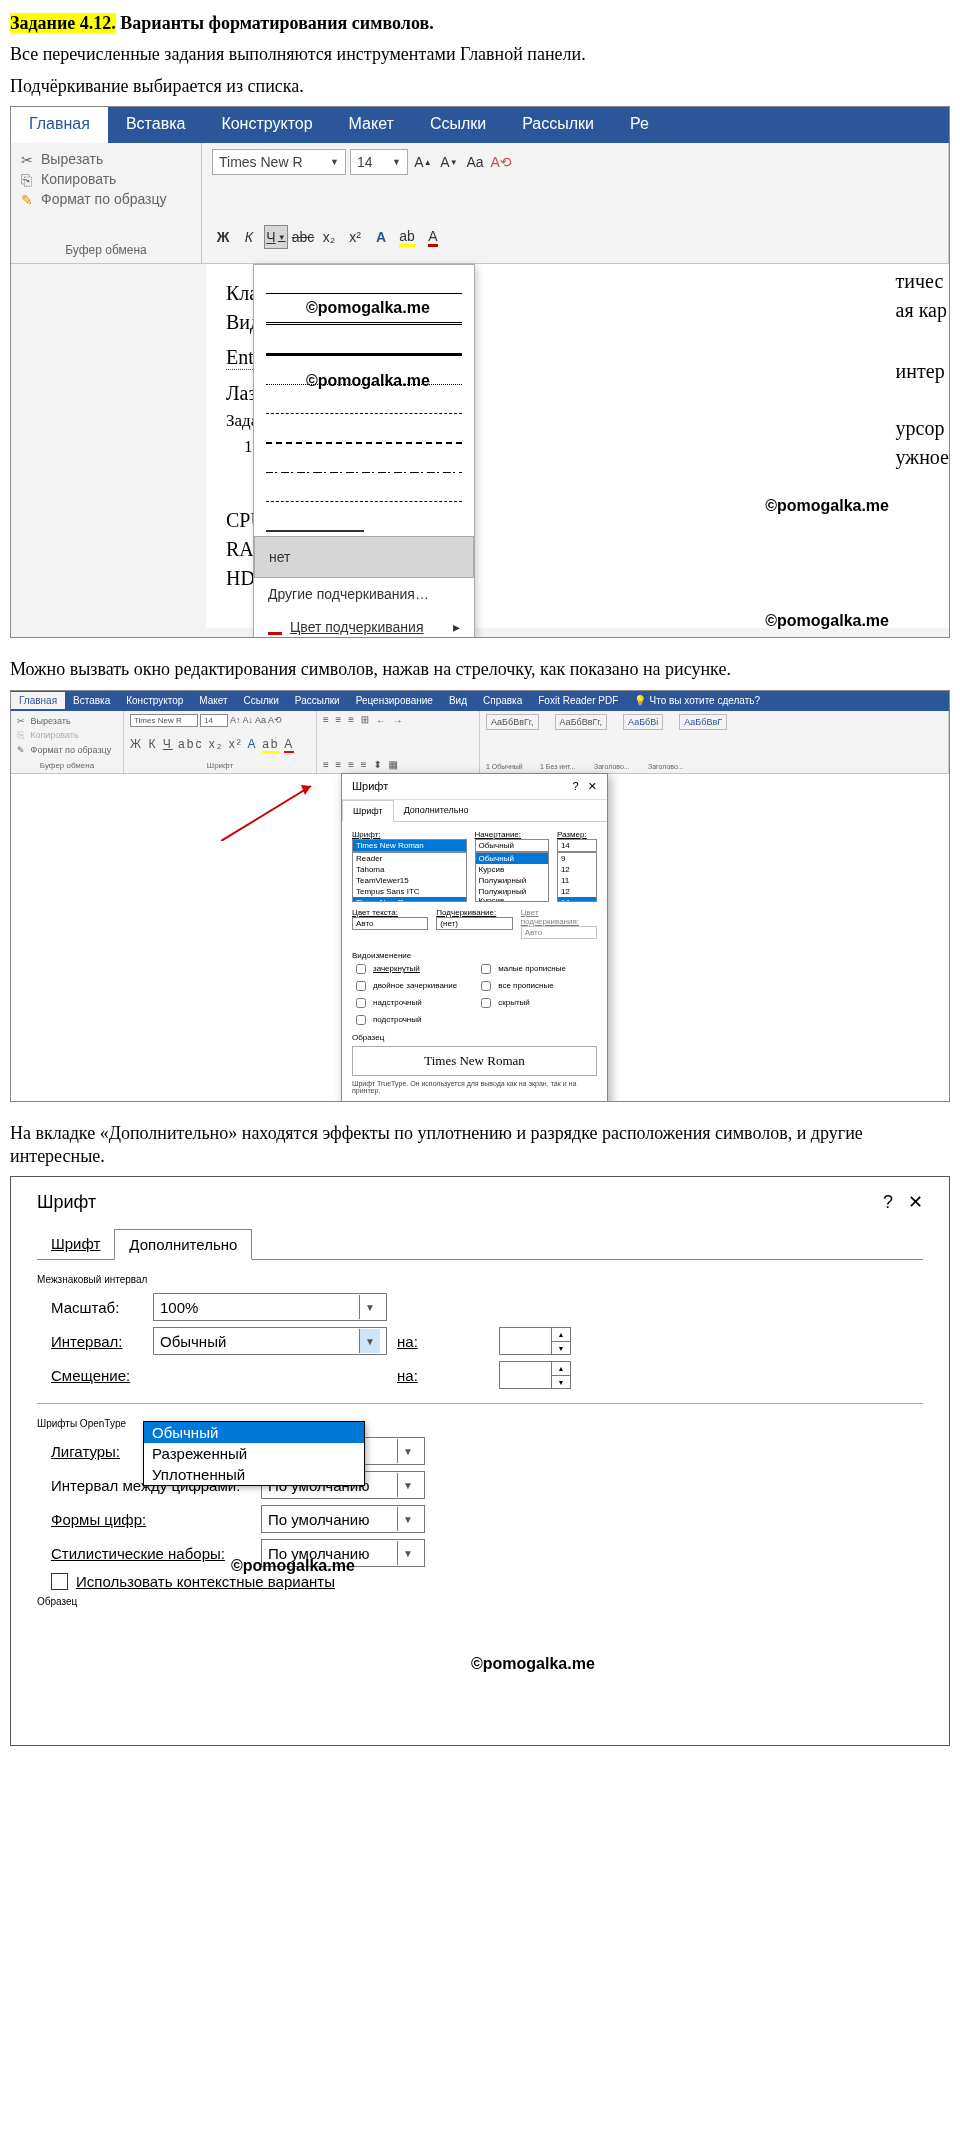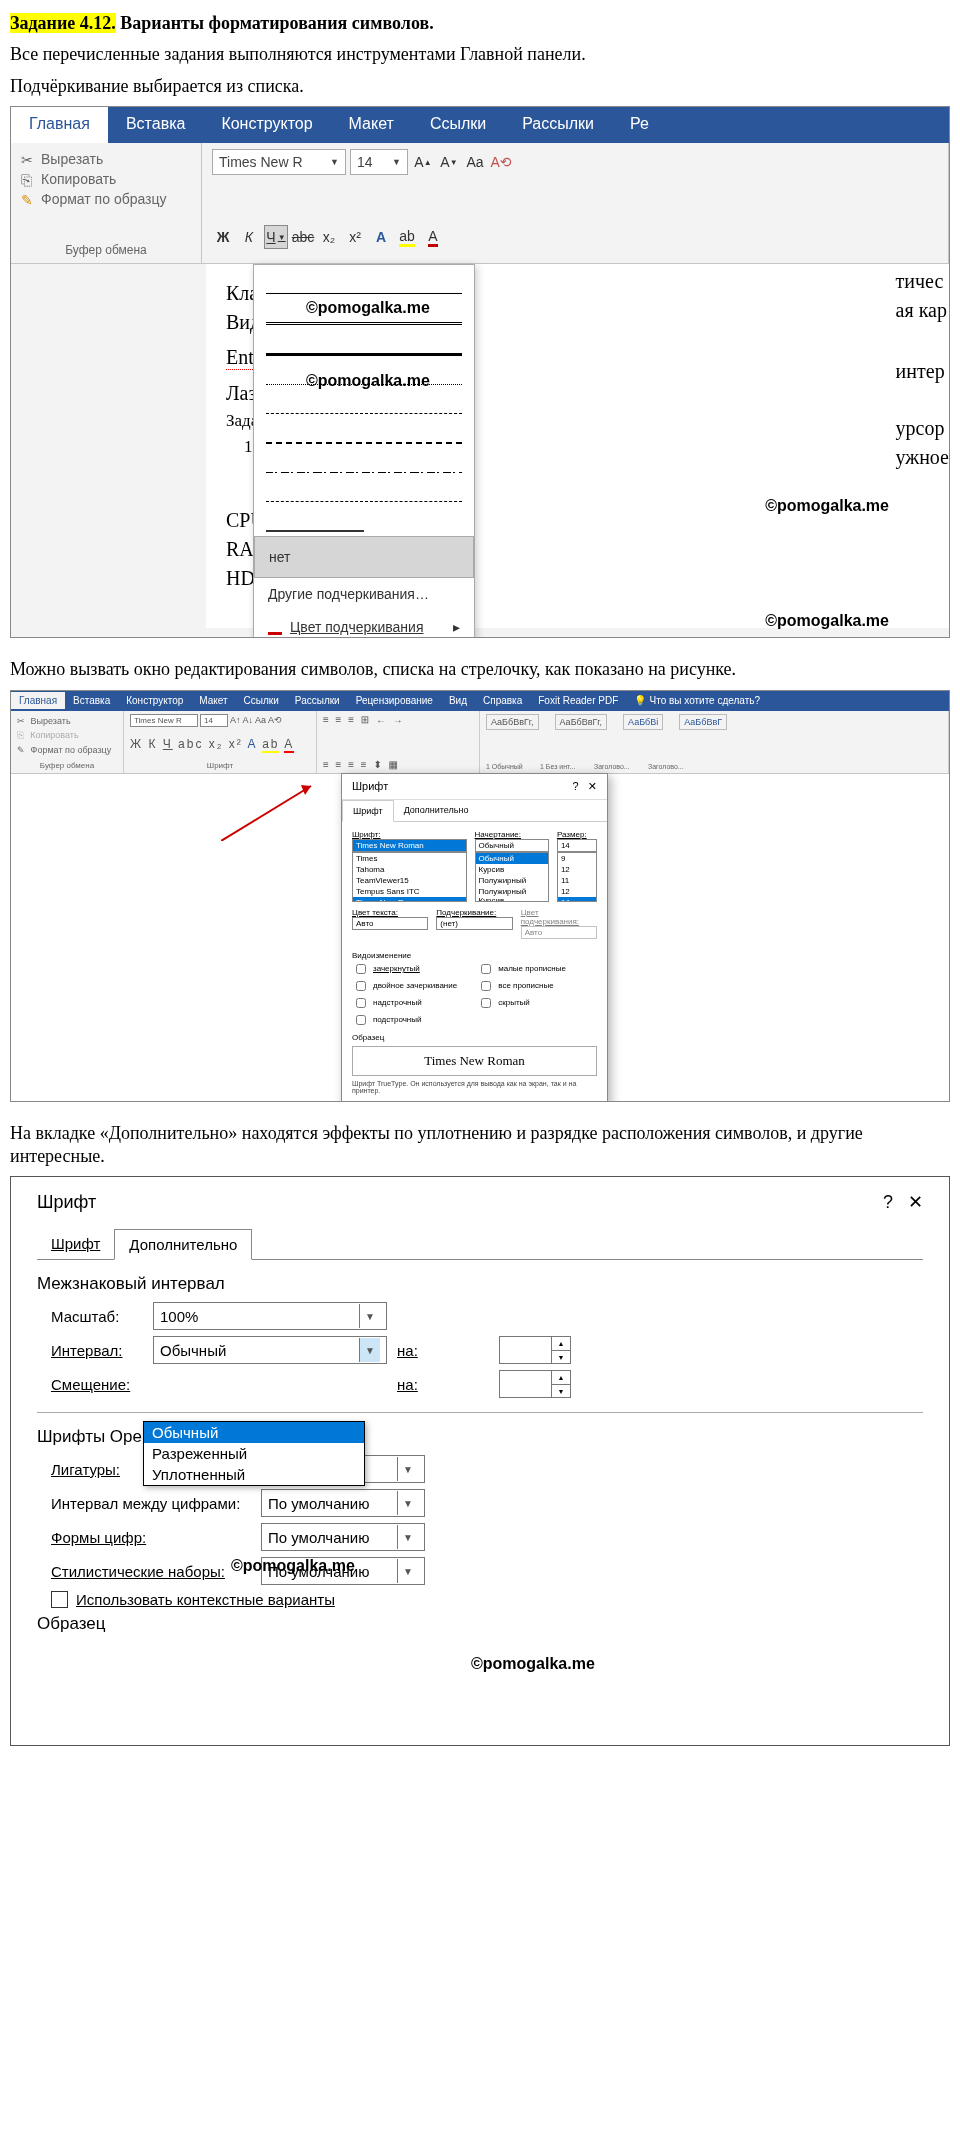"Можно вызвать окно редактирования" p.p { text: списка -> нажав }
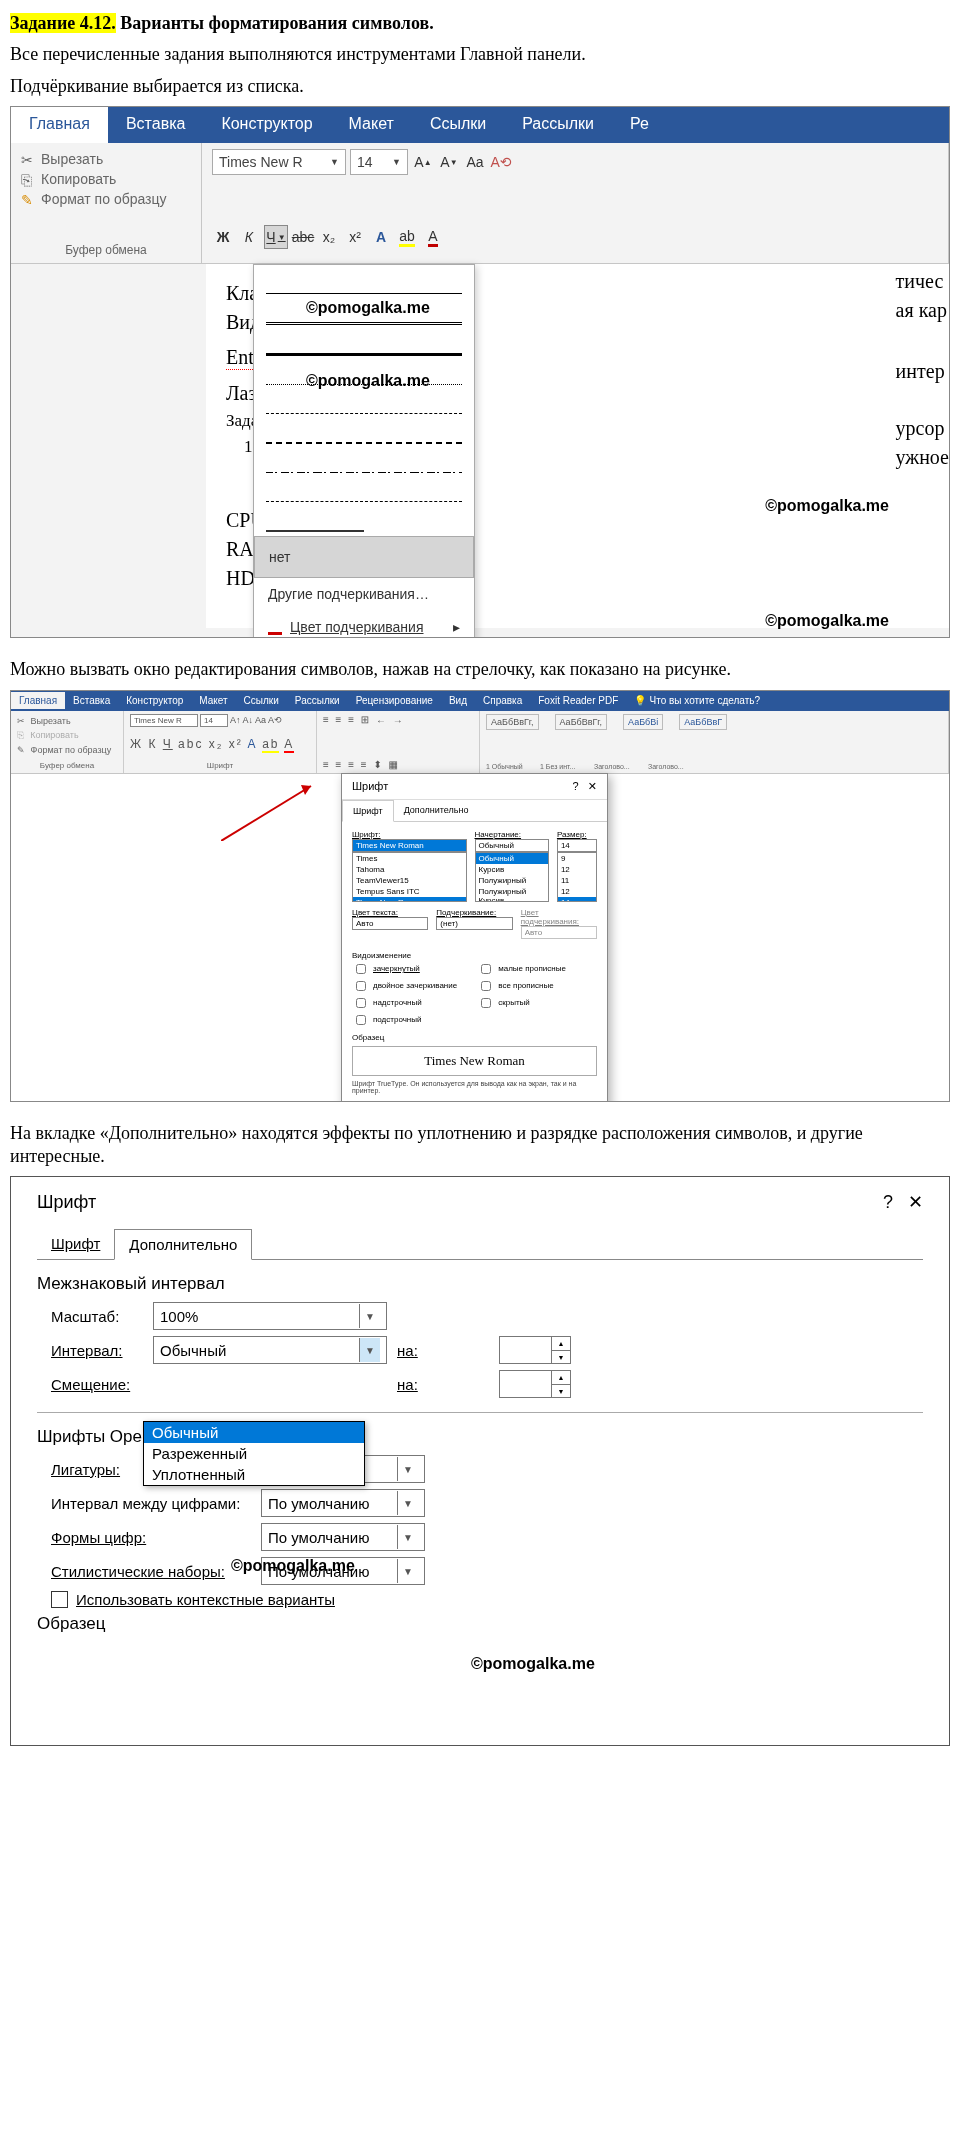"Times" div { text: Times -> Reader }
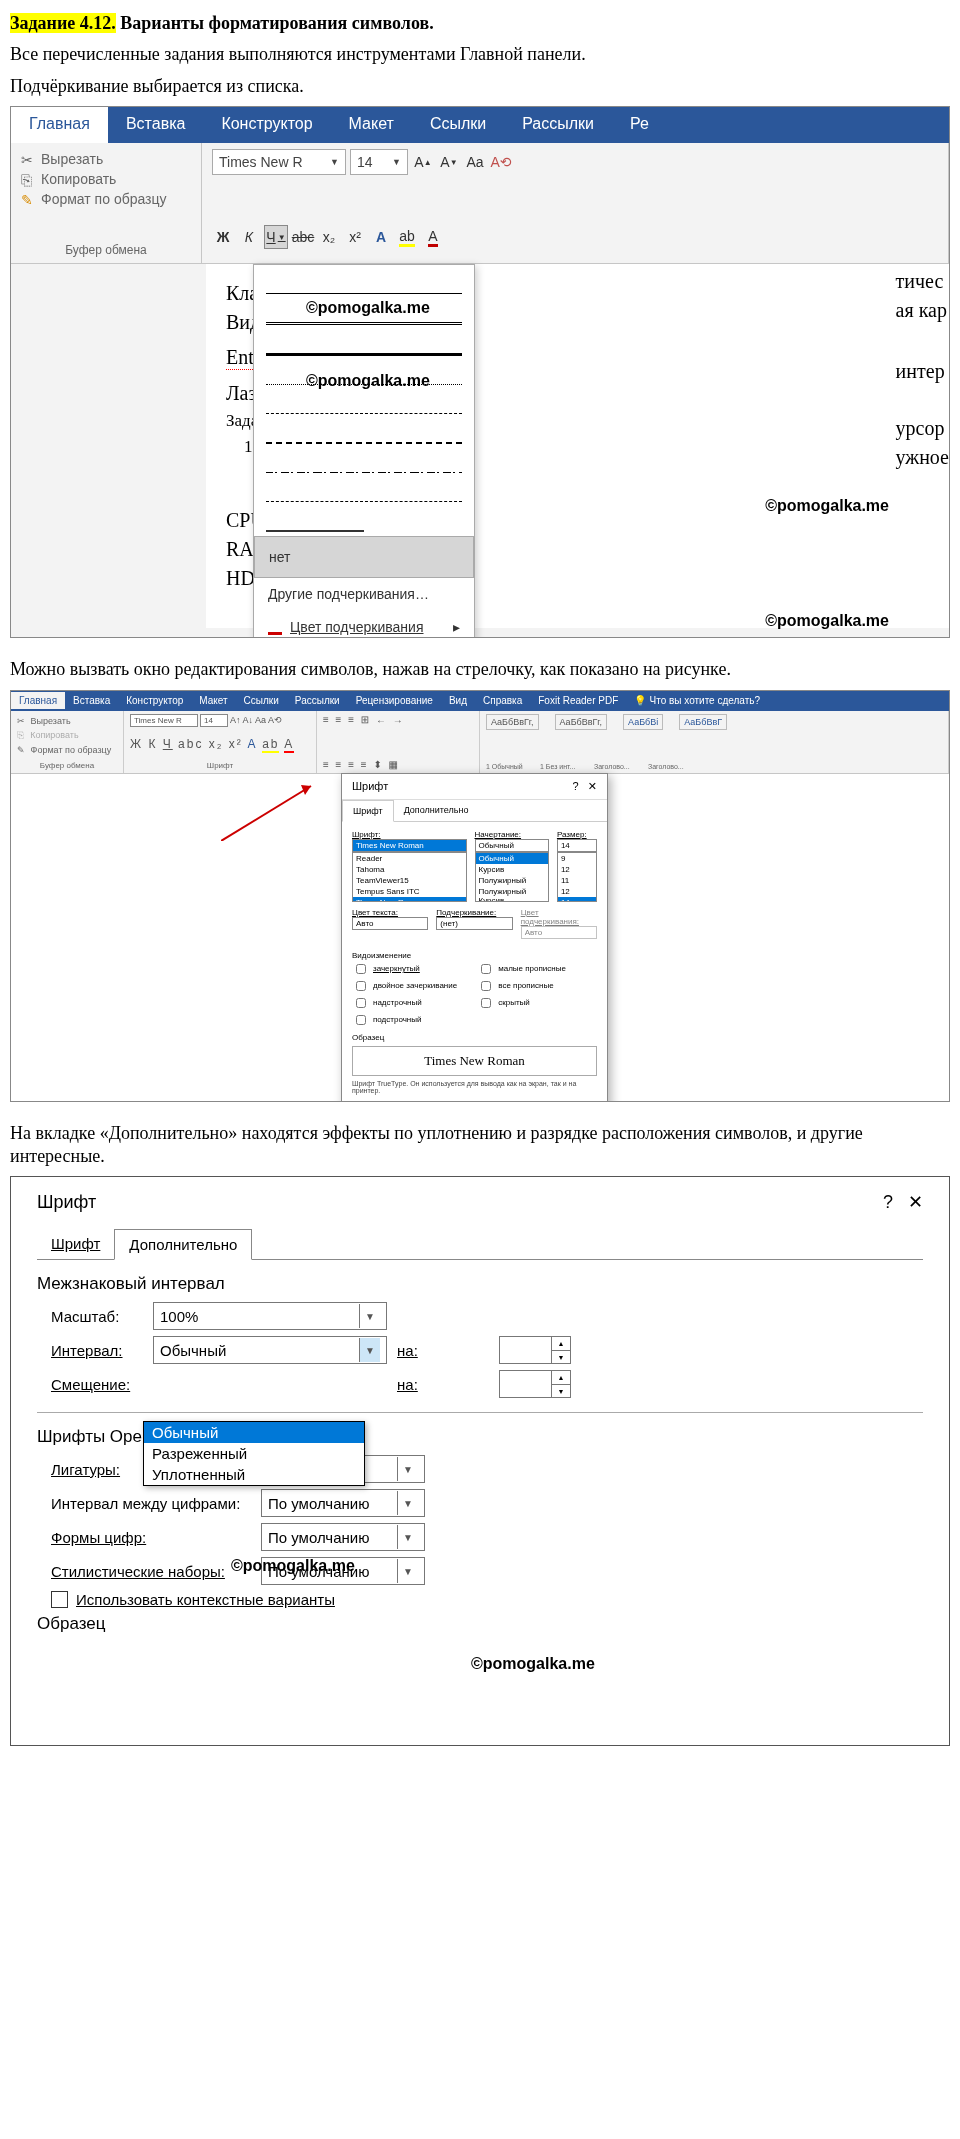"Межзнаковый интервал" .group-label { font-size: 17px -> 10px }
